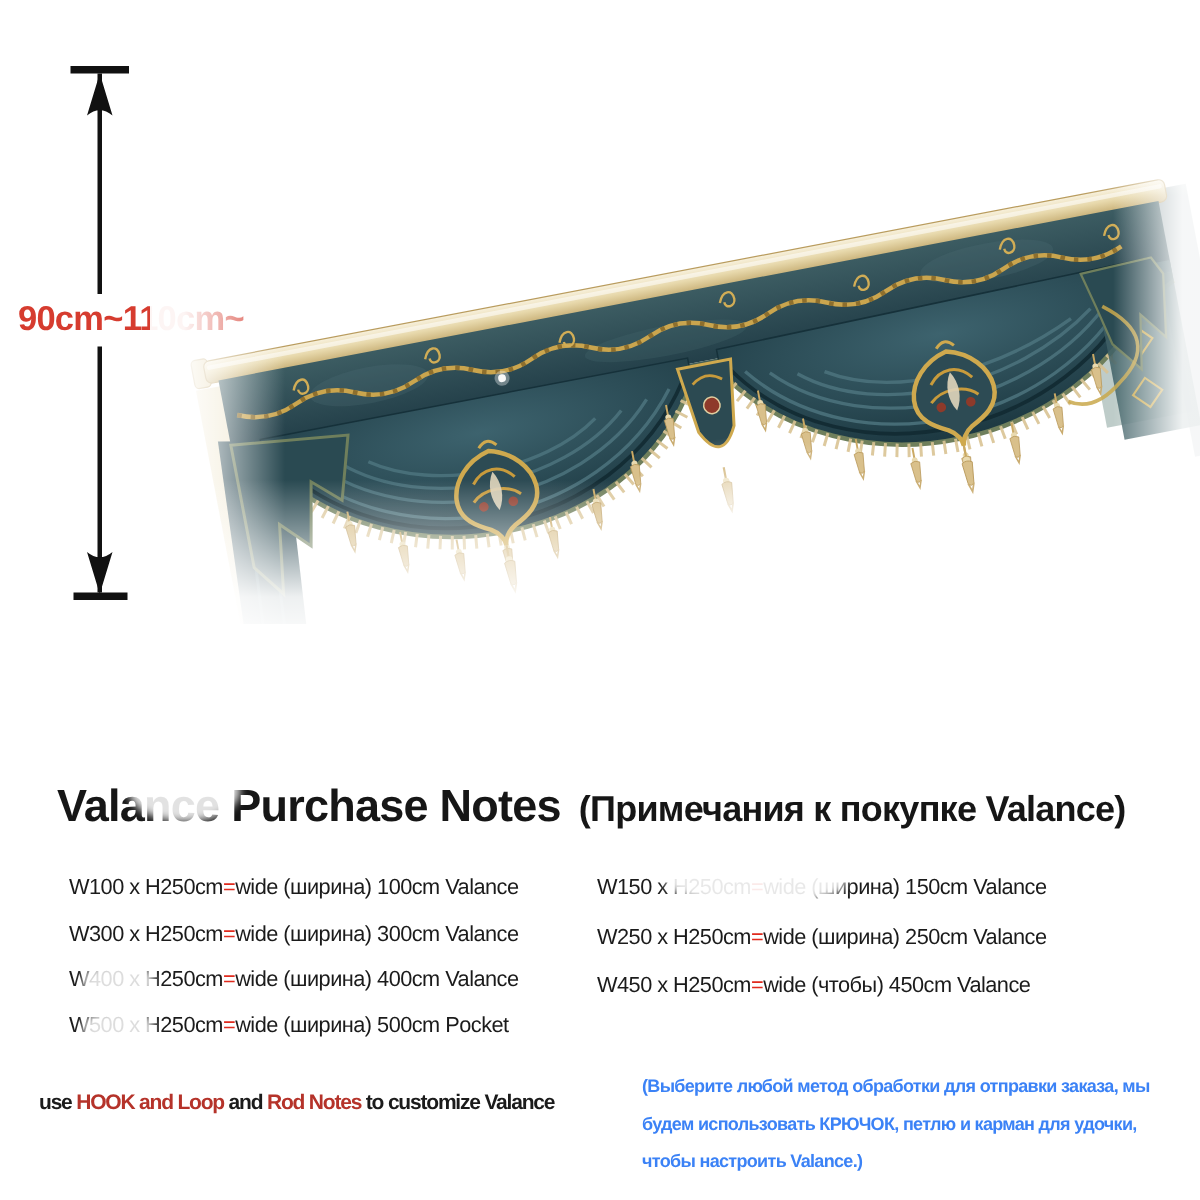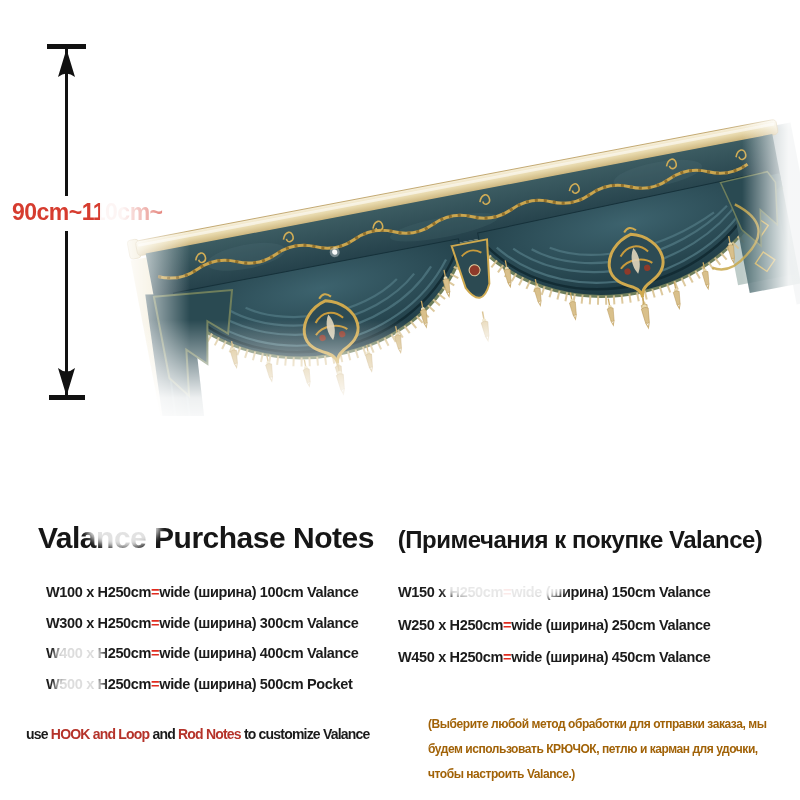"Valance Purchase Notes" .heading { gap: 24px -> 12px }
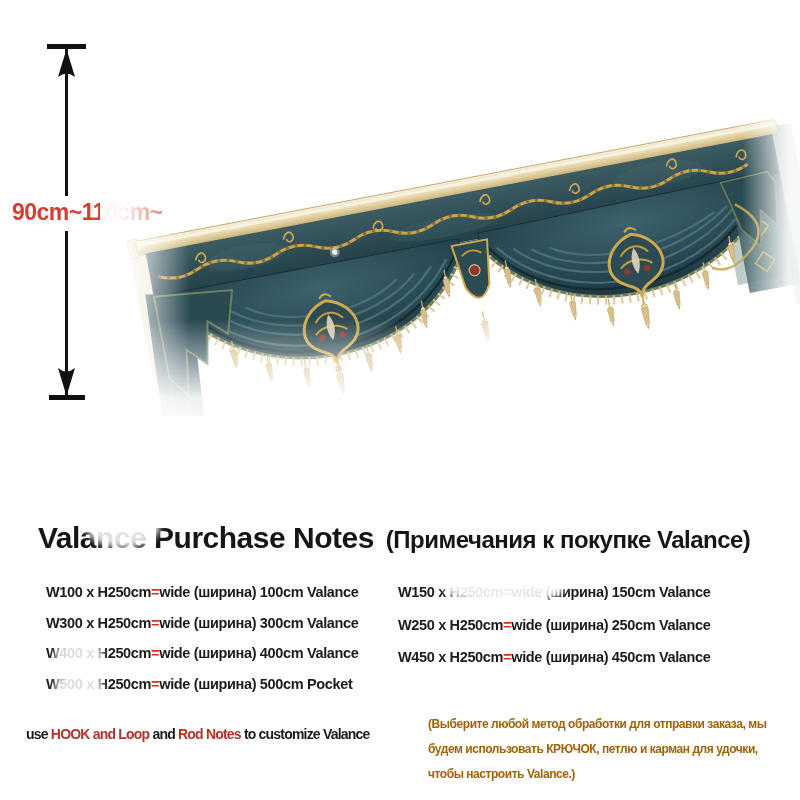"W100 x H250cm=wide (ширина) 100cm" .size-col { font-weight: bold -> normal }
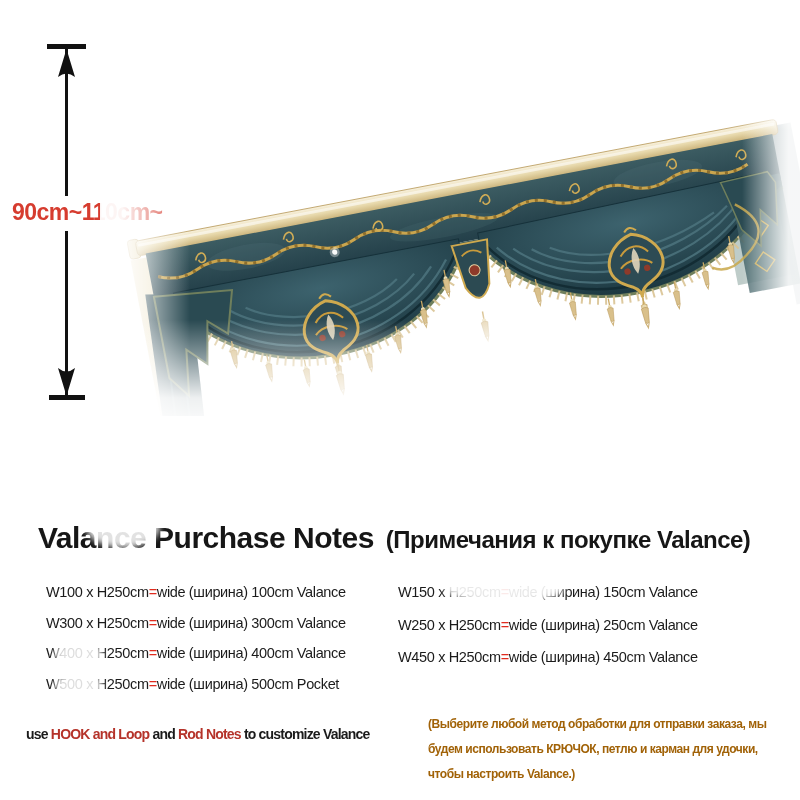"wide (ширина) 450cm Valance" span { text: ширина -> чтобы }
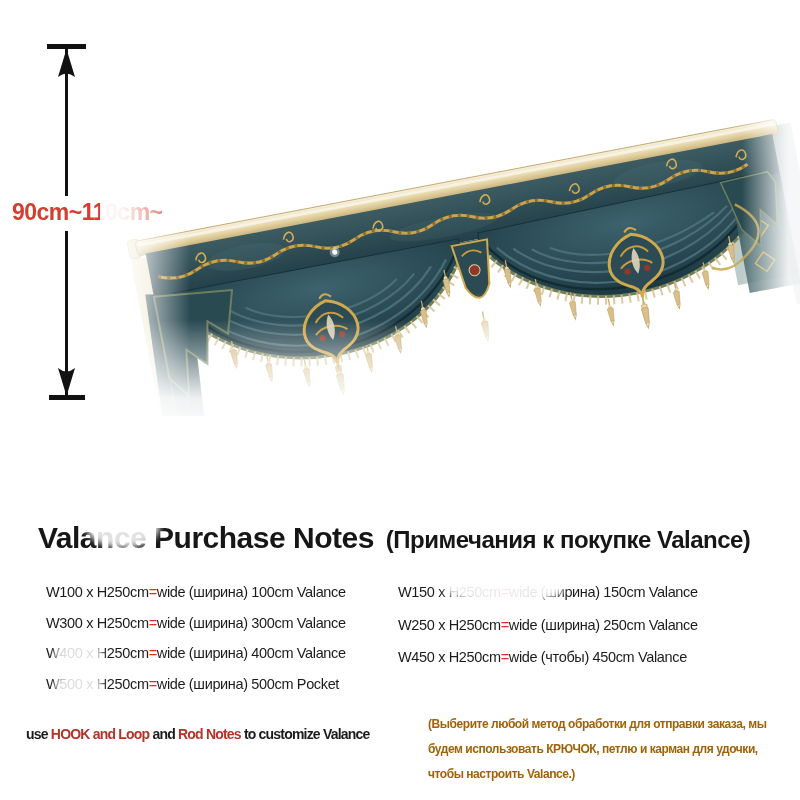"(Выберите любой метод обработки для" .note-ru { color: #a16207 -> #3b82f6 }
